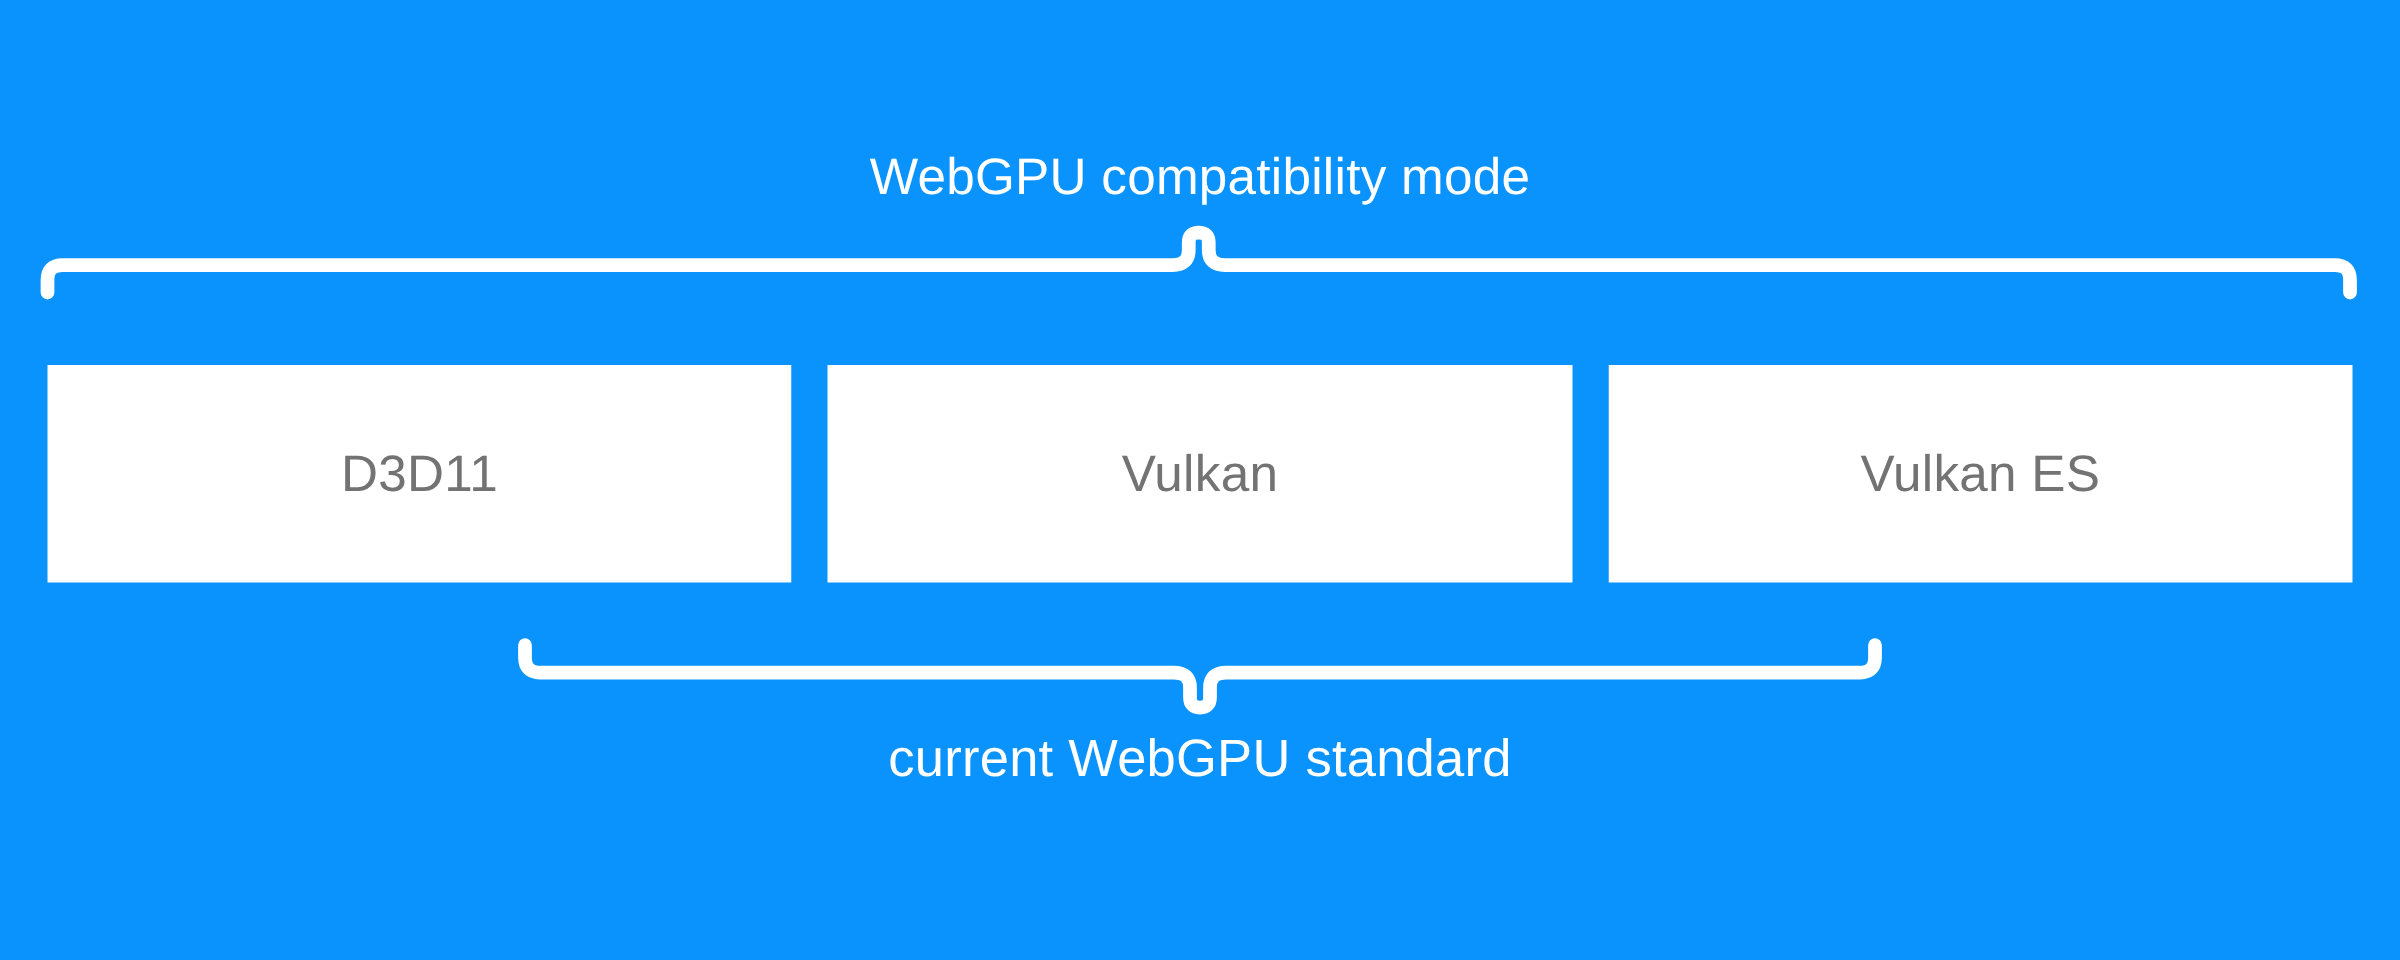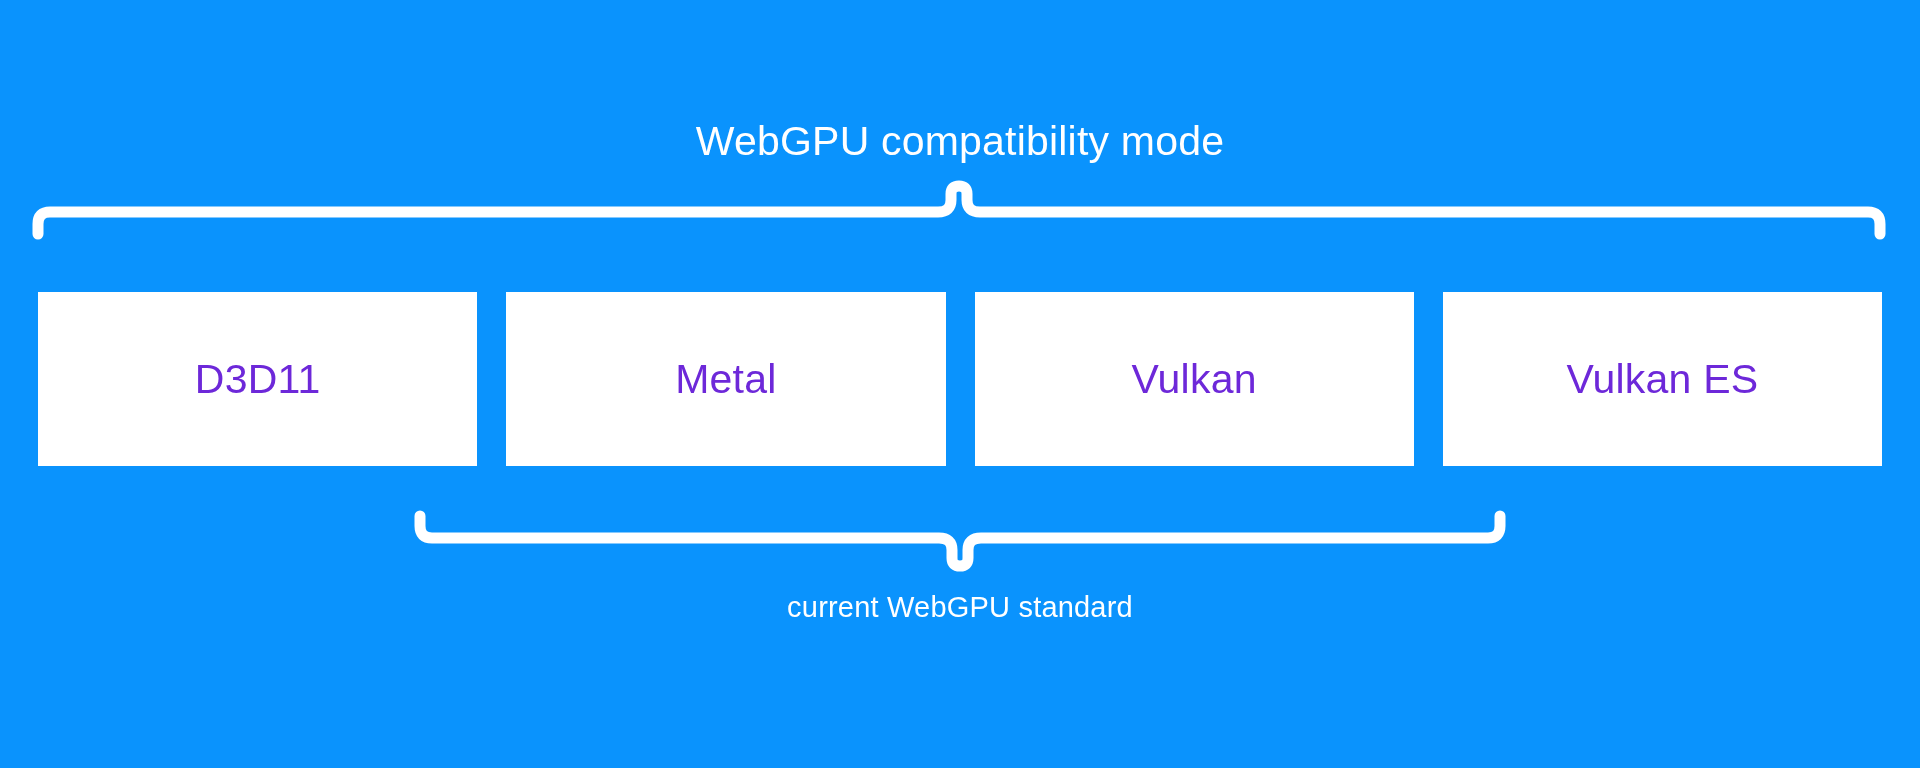"D3D11" .api-label { color: #6d28d9 -> #737373 }
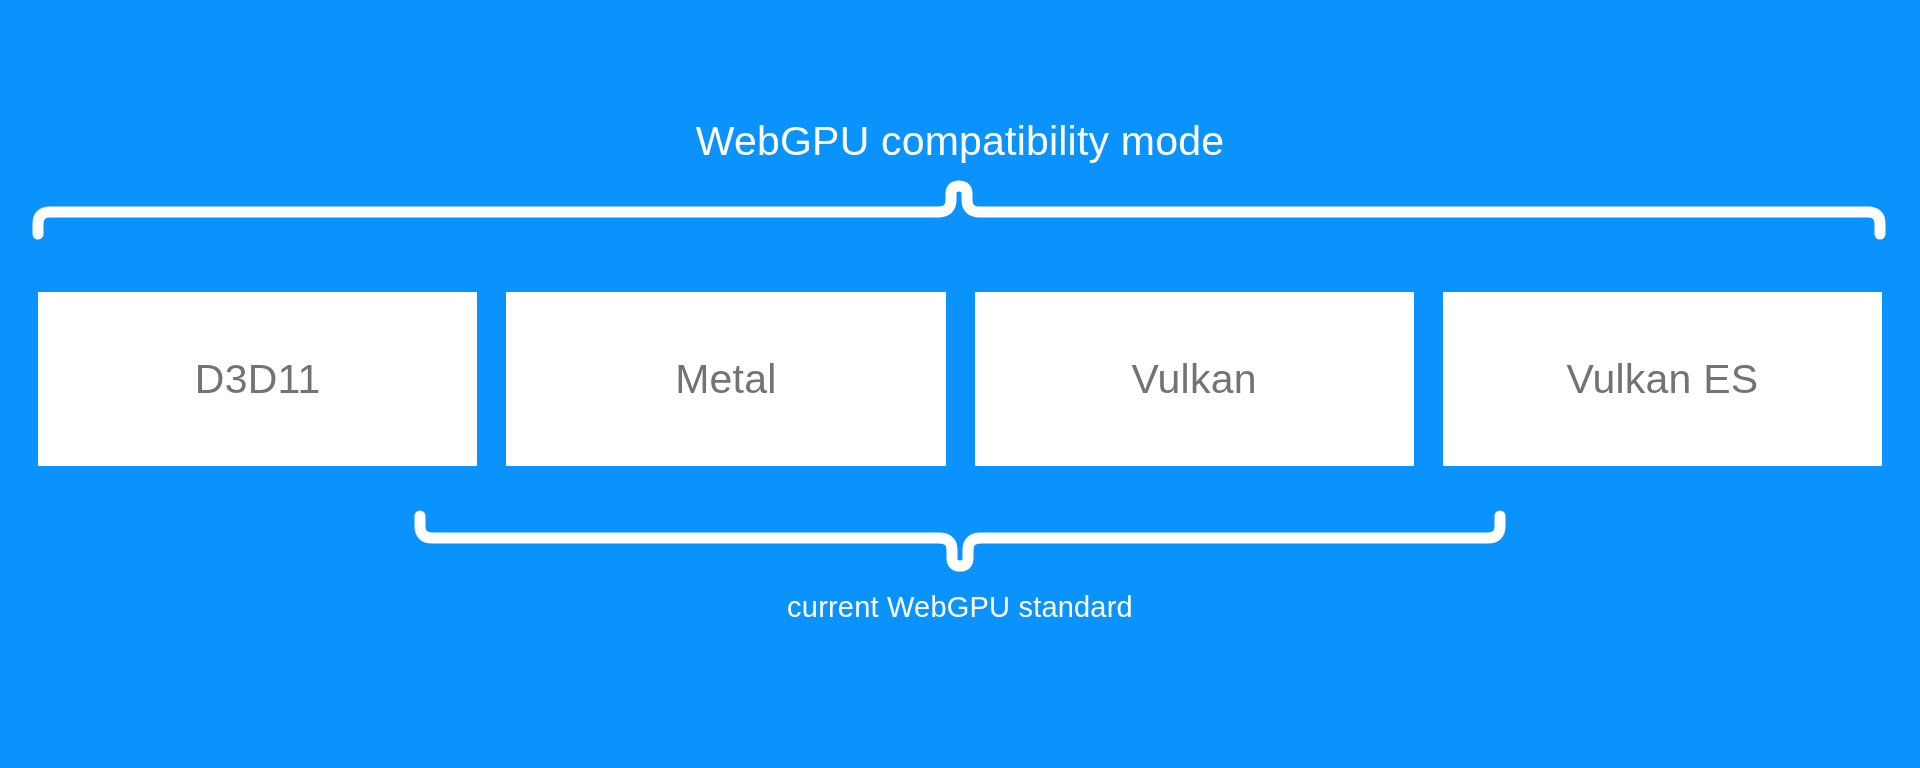"Metal" div.api-box { html: <div> <span>Metal</span> </div> -> none }
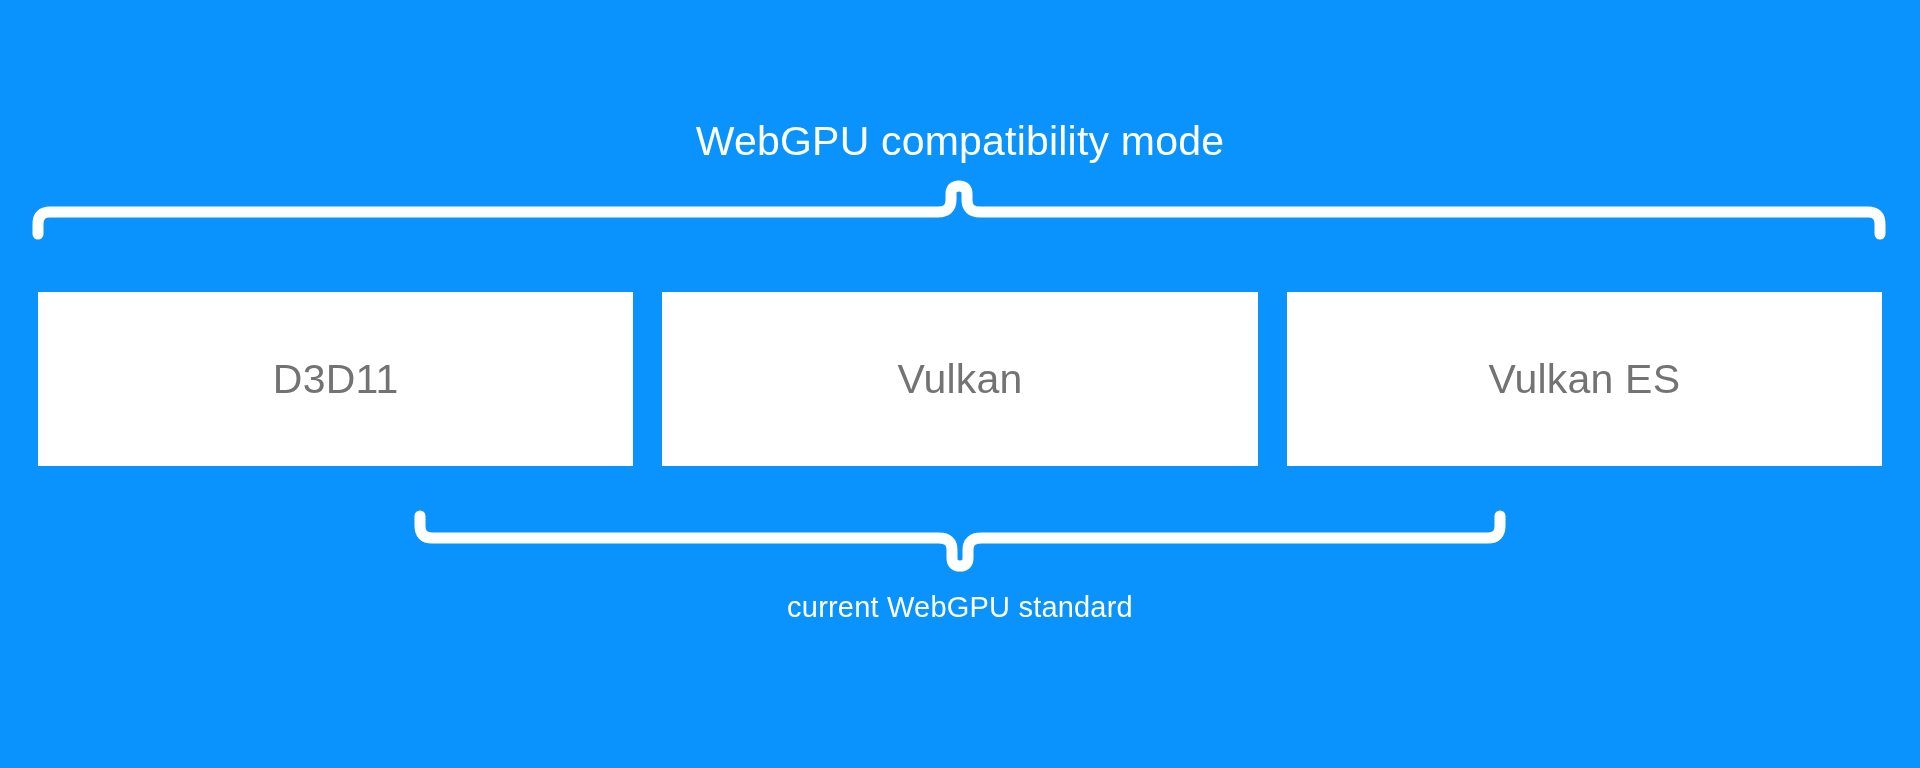"current WebGPU standard" #bottom-caption { font-size: 29px -> 42px }
